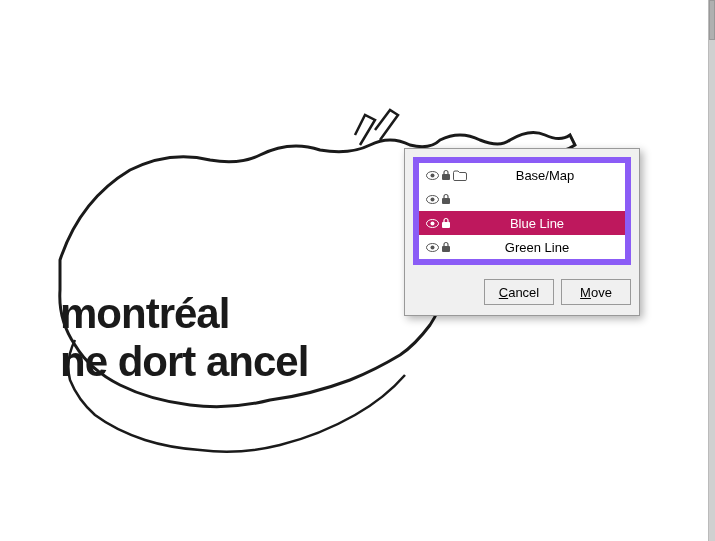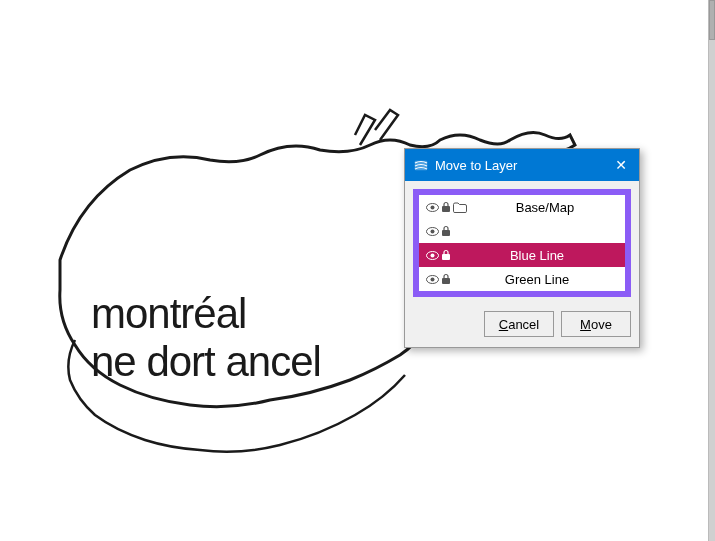"Move to Layer" div.dialog-titlebar { html: <div> <span> <svg> <rect></rect> <path></path> <path></path> <path></path> </svg> </span> <span>Move to Layer</span> <button>✕</button> </div> -> none }
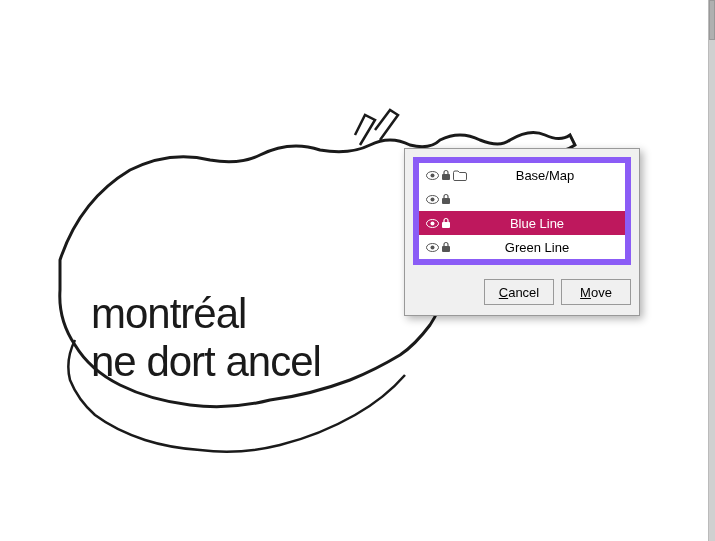"montréal" .map-label { font-weight: 400 -> 700; margin-left: 31px -> none }
